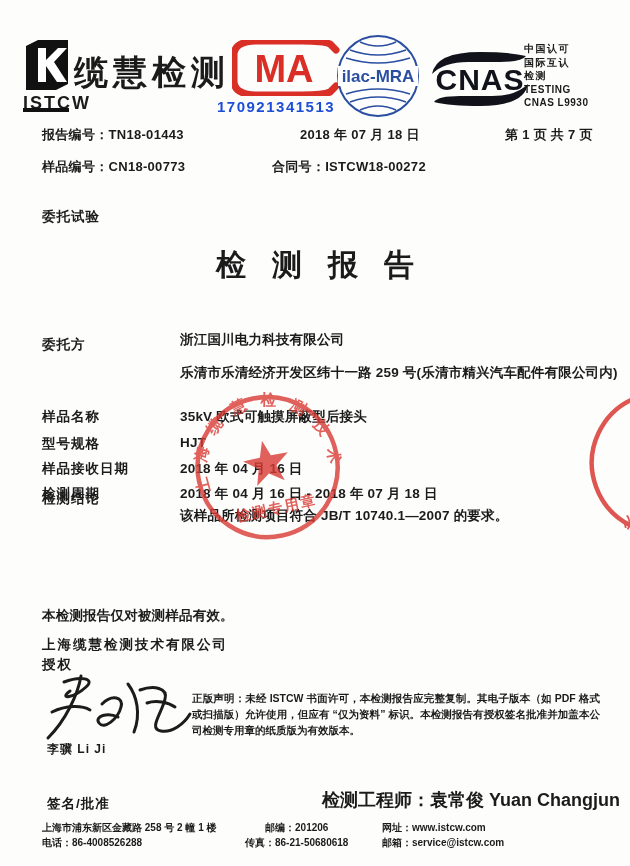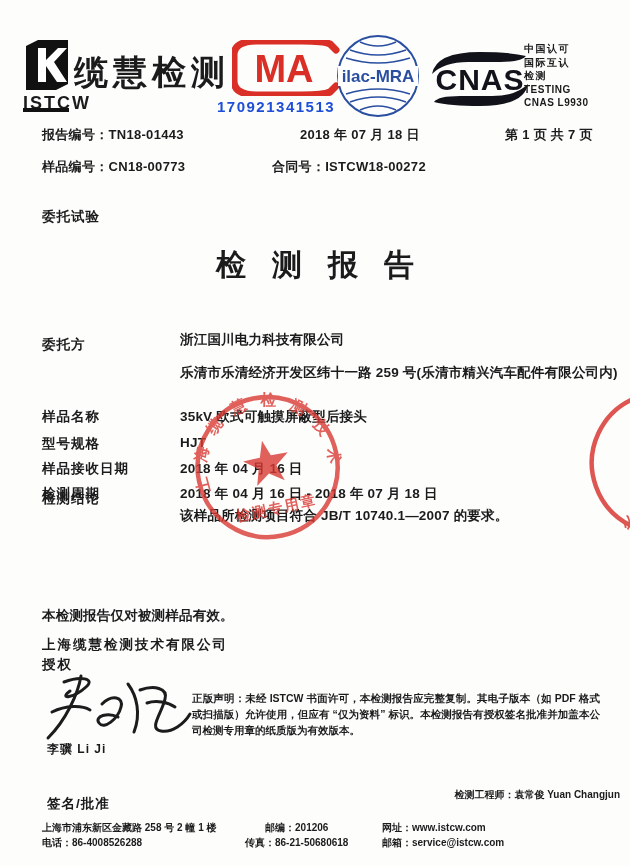"检测工程师：袁常俊 Yuan Changjun" .engineer { font-size: 10px -> 18px }
